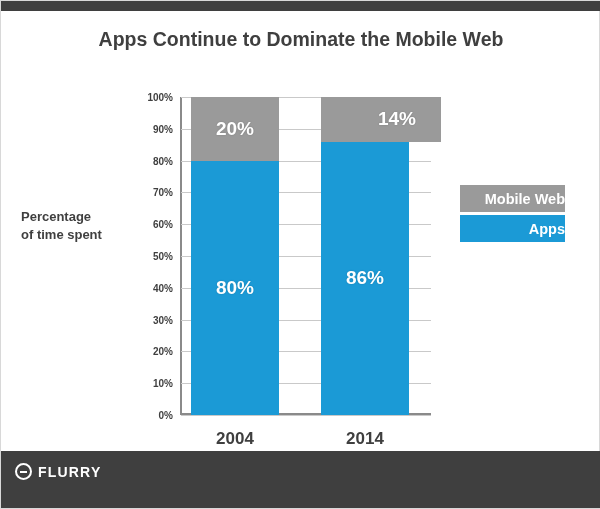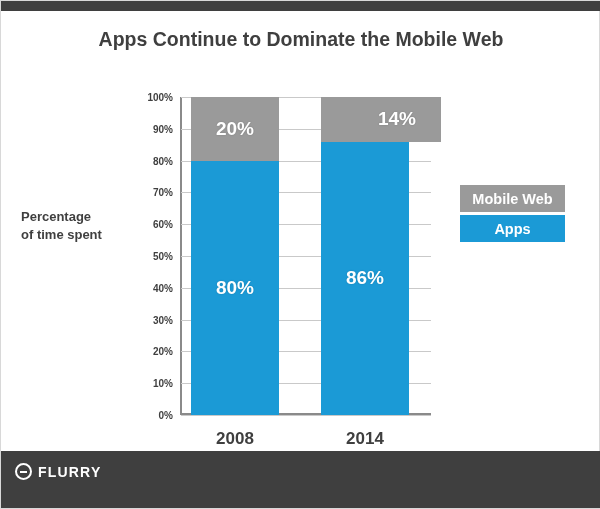"Mobile Web" .legend-item { justify-content: center -> flex-end }
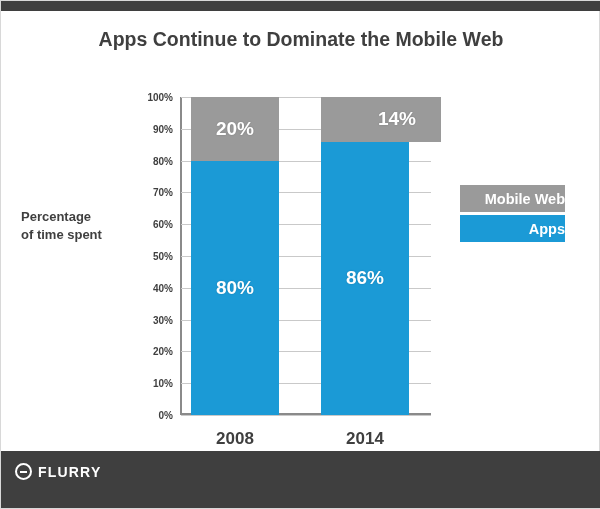"2008" div.cat-label { text: 2008 -> 2004 }
